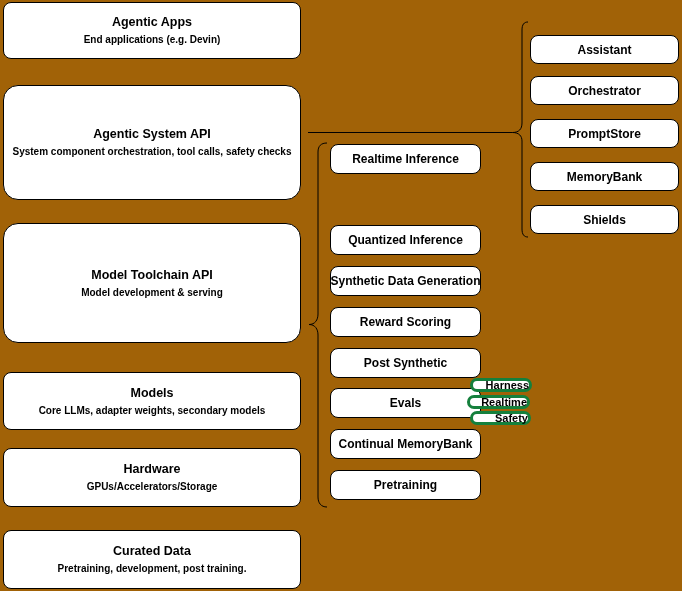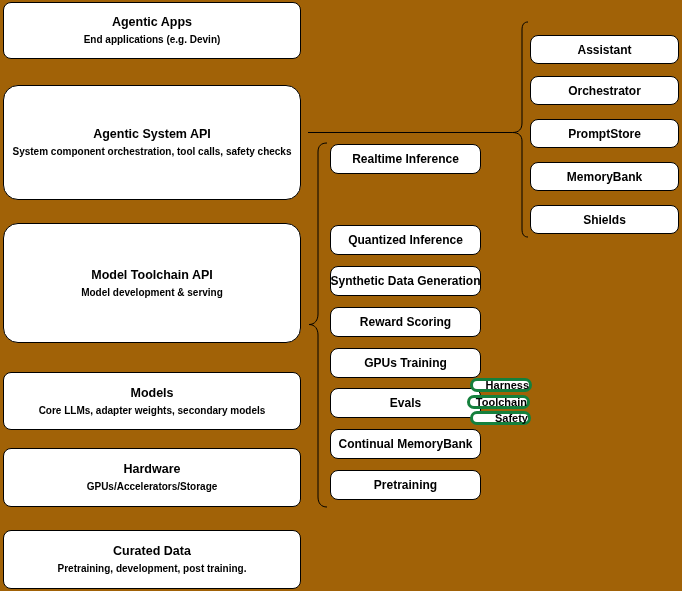"GPUs Training" div.label { text: GPUs Training -> Post Synthetic }
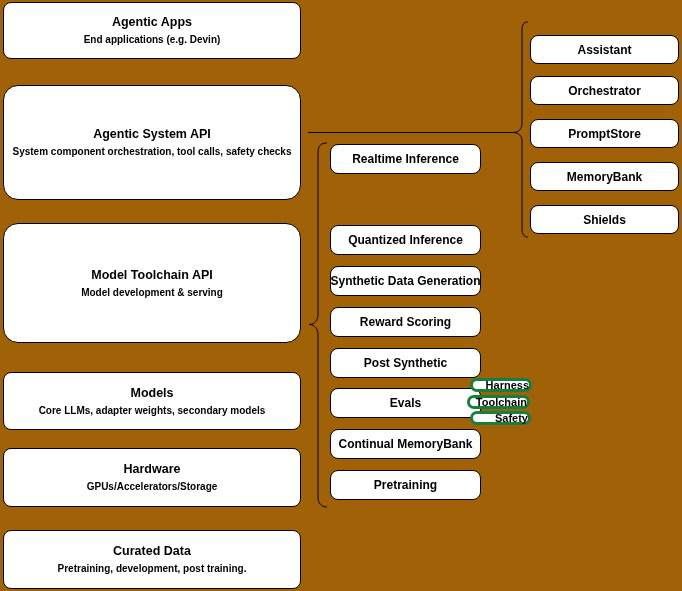"Toolchain" span { text: Toolchain -> Realtime }
